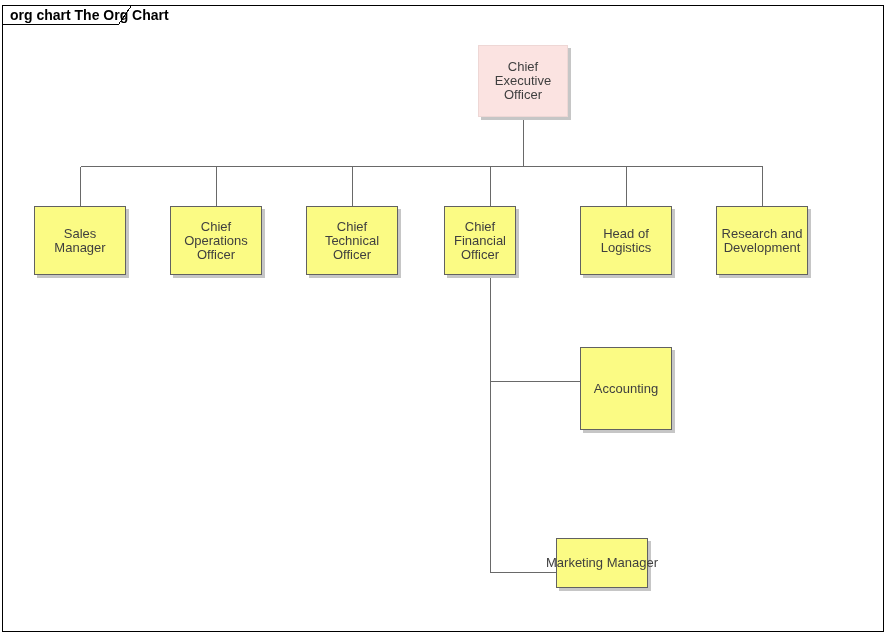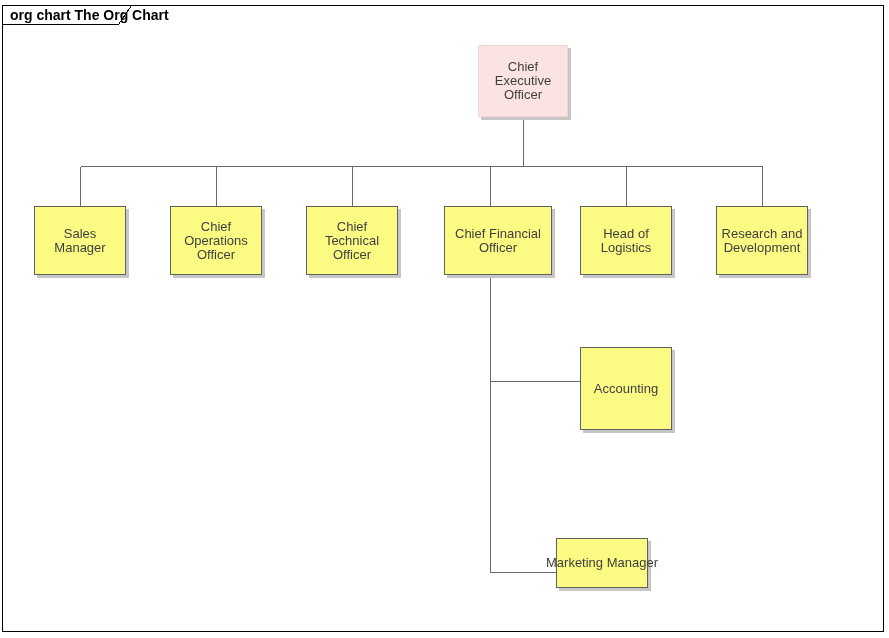"Chief Financial Officer" .n-cfo { width: 108px -> 72px }
